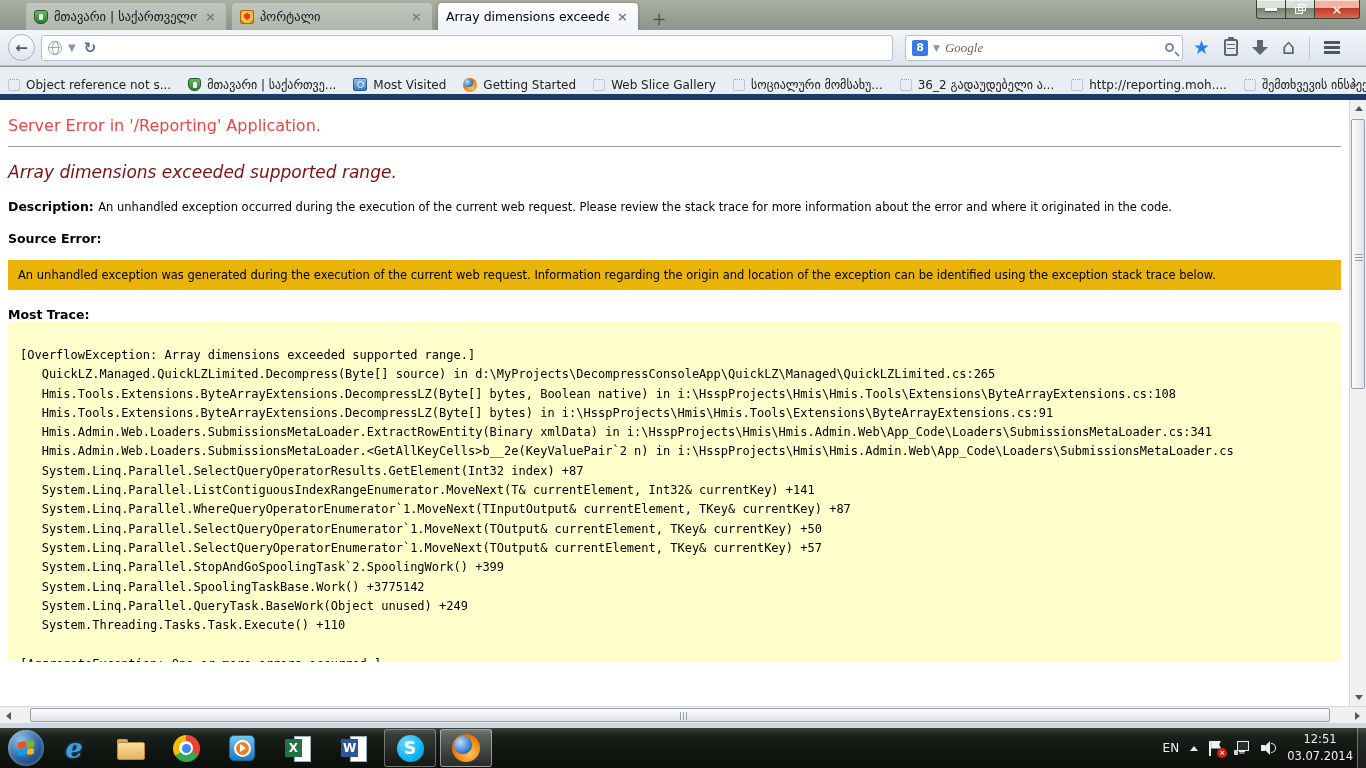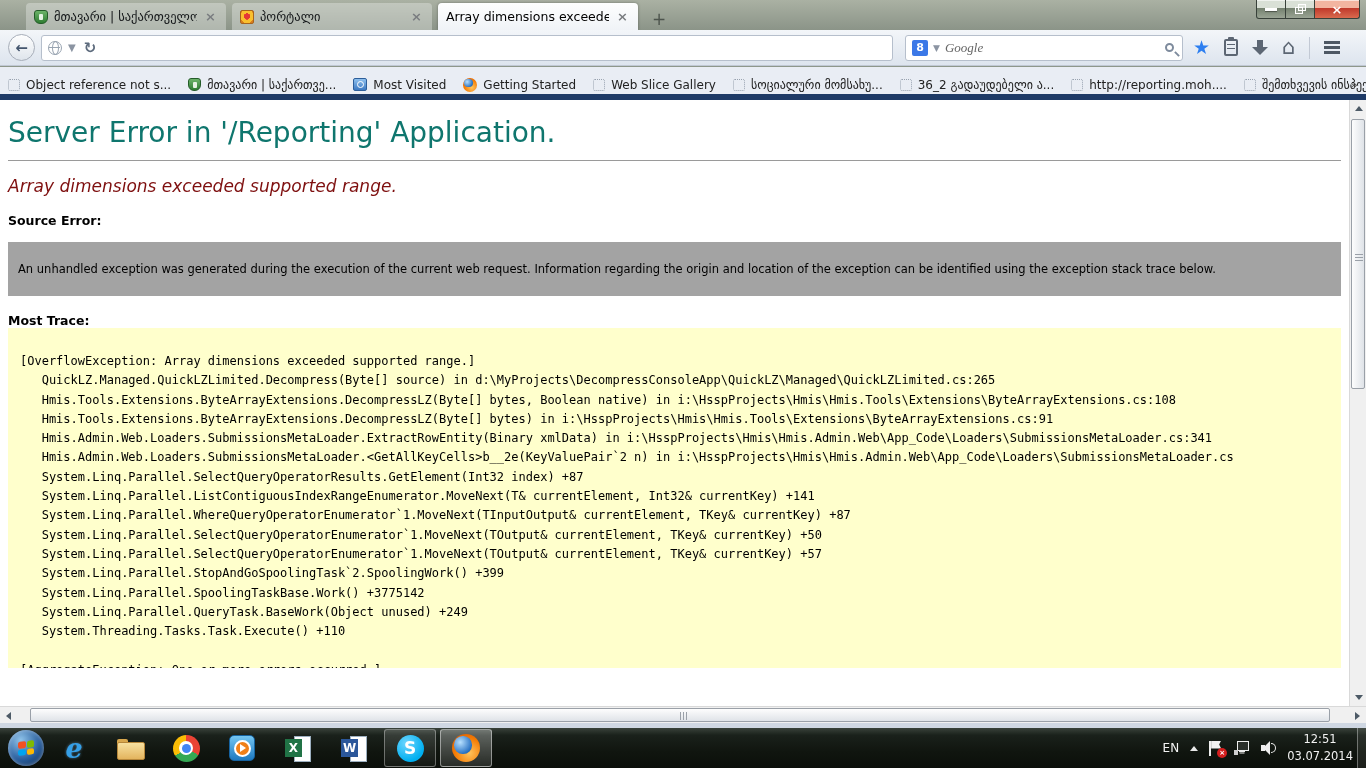"Server Error in '/Reporting'" h1.err { color: #0f766e -> #ef4444; font-size: 28px -> 16px }
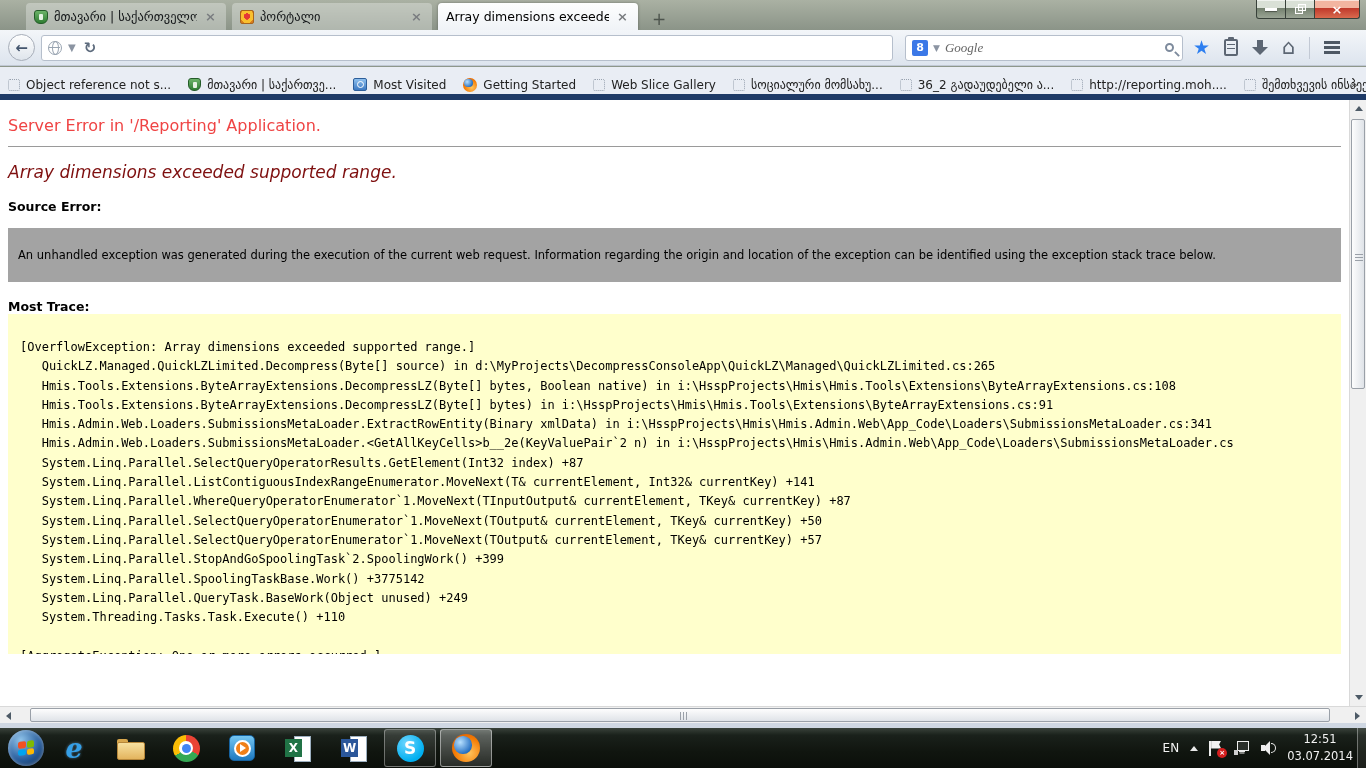"Description: An unhandled exception" p.pline { html: none -> <p><b>Description: </b><span>An unhandled exception occurred during the execution of the current web request. Please review the stack trace for more information about the error and where it originated in the code.</span></p> }
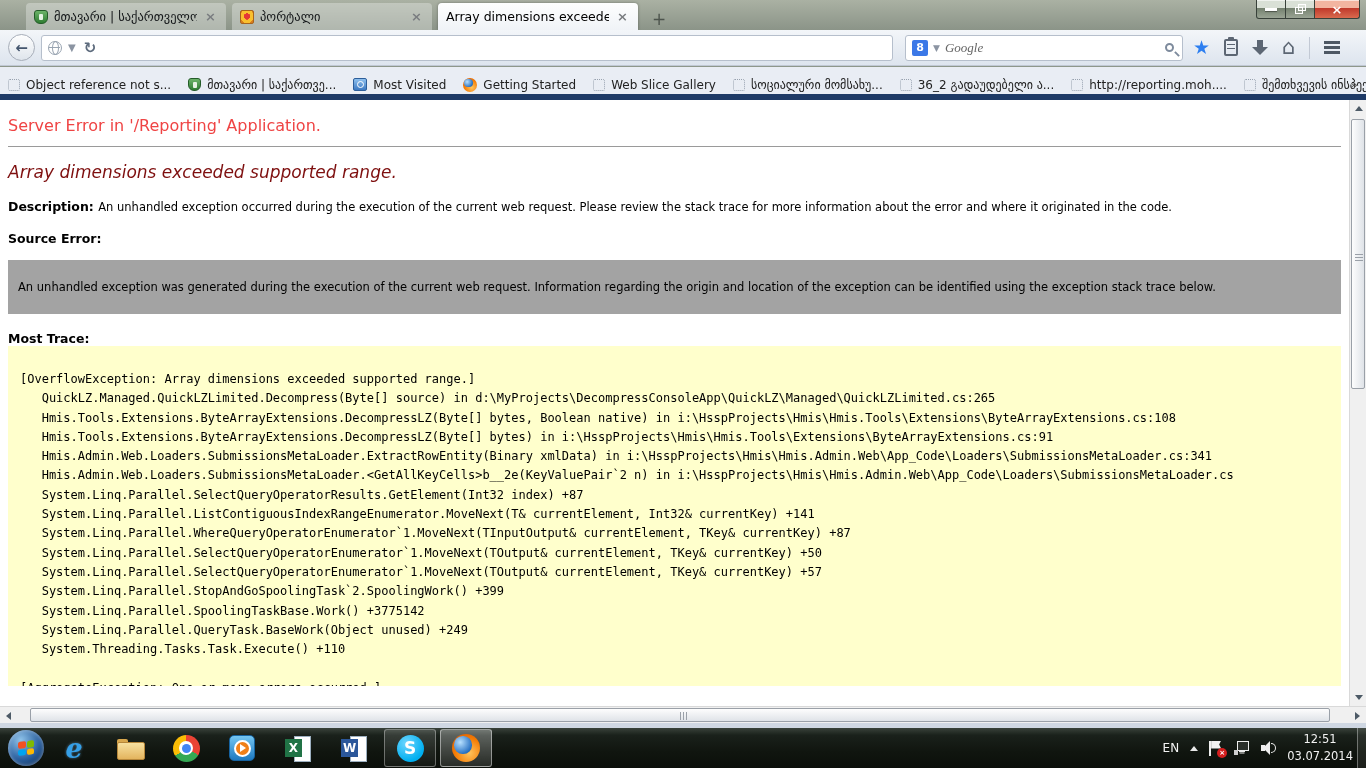"An unhandled exception was generated" .ybox { background: #a3a3a3 -> #eab308; padding: 20px 10px -> 8px 10px }
